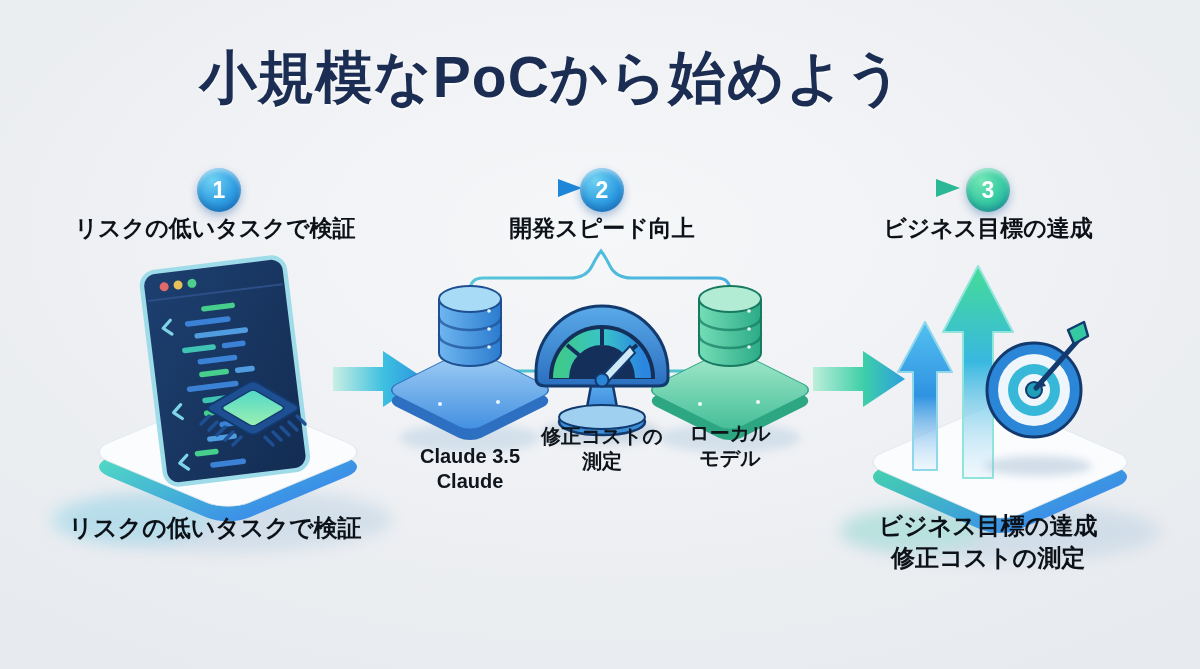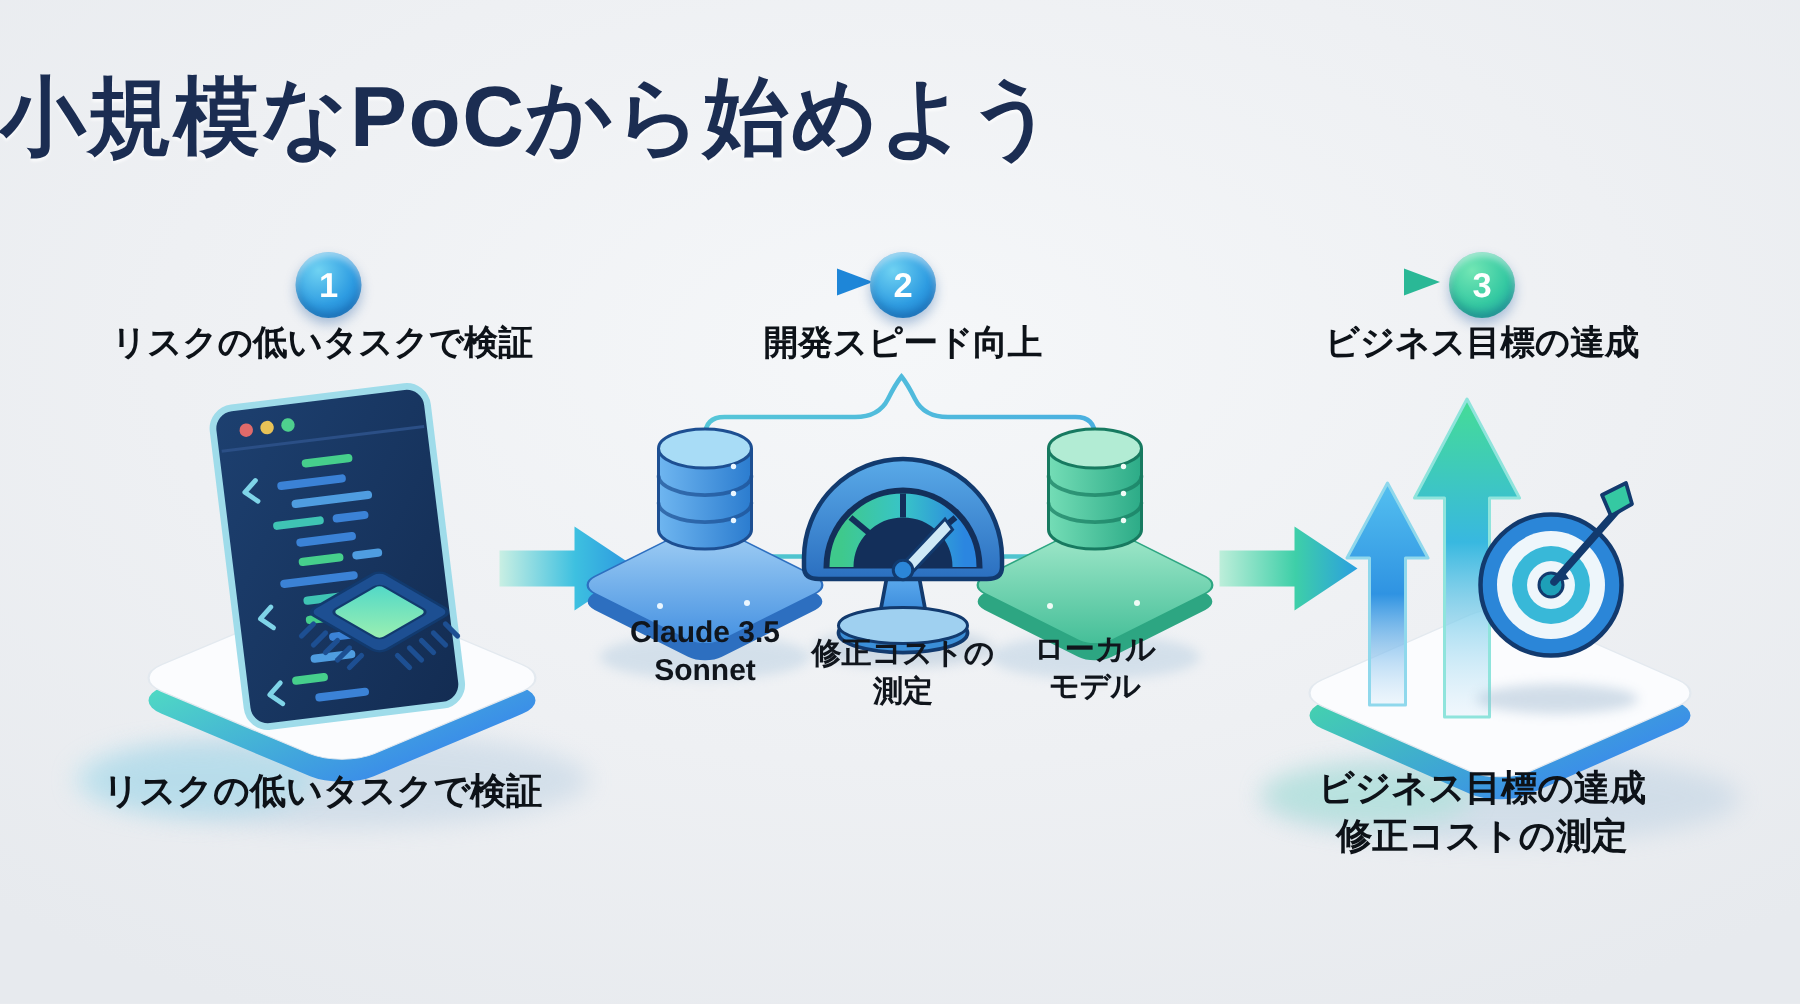"小規模なPoCから始めよう" #title { left: 0 -> 12px; text-align: none -> center }
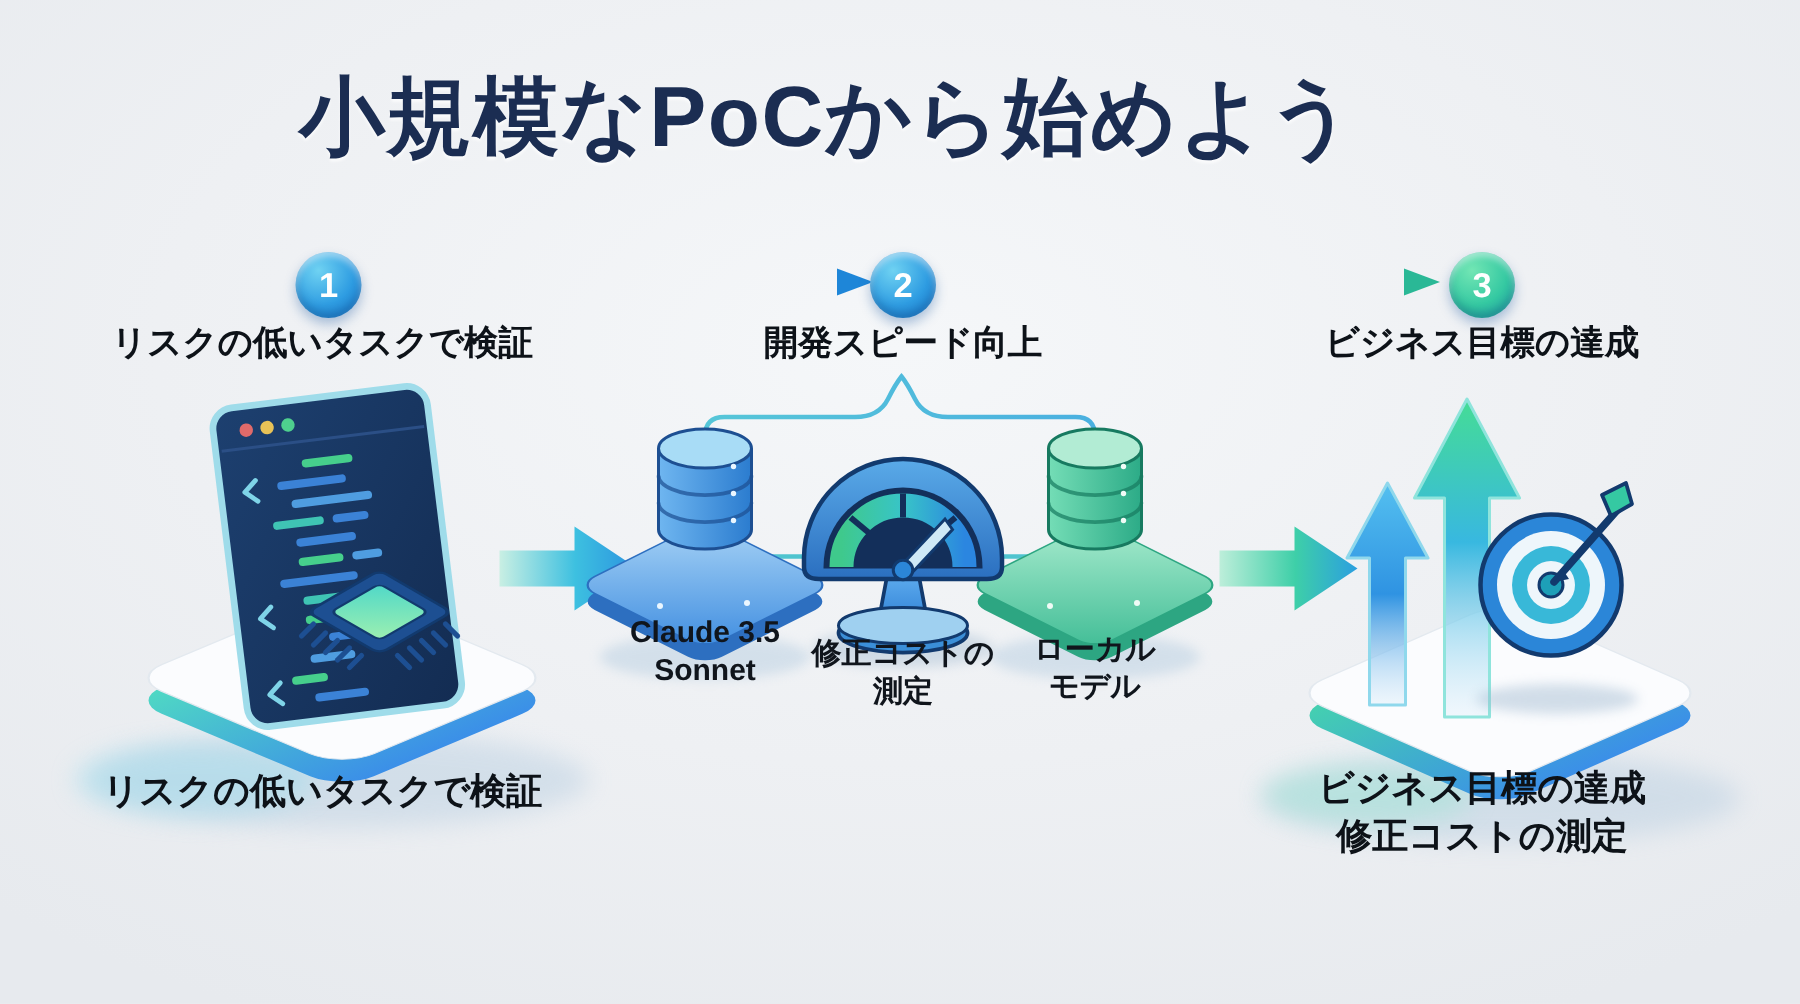"Claude 3.5" div.abs { top: 410px -> 444px }
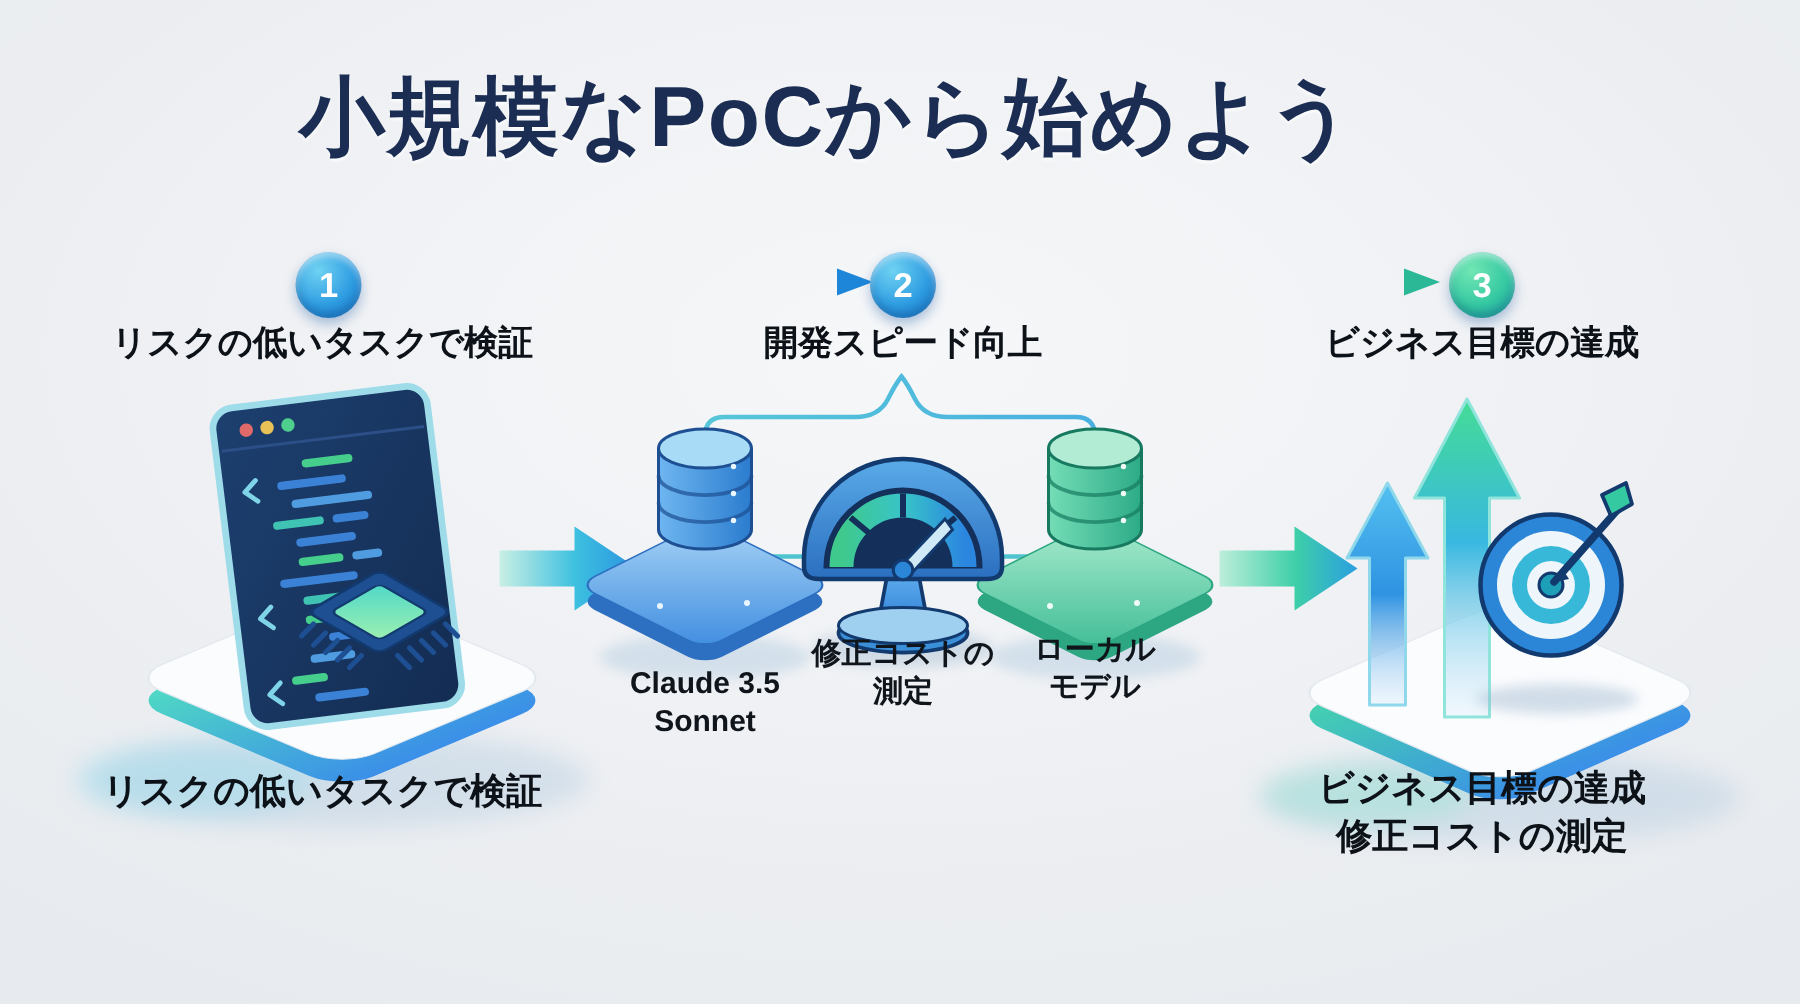"Sonnet" span { text: Sonnet -> Claude }
